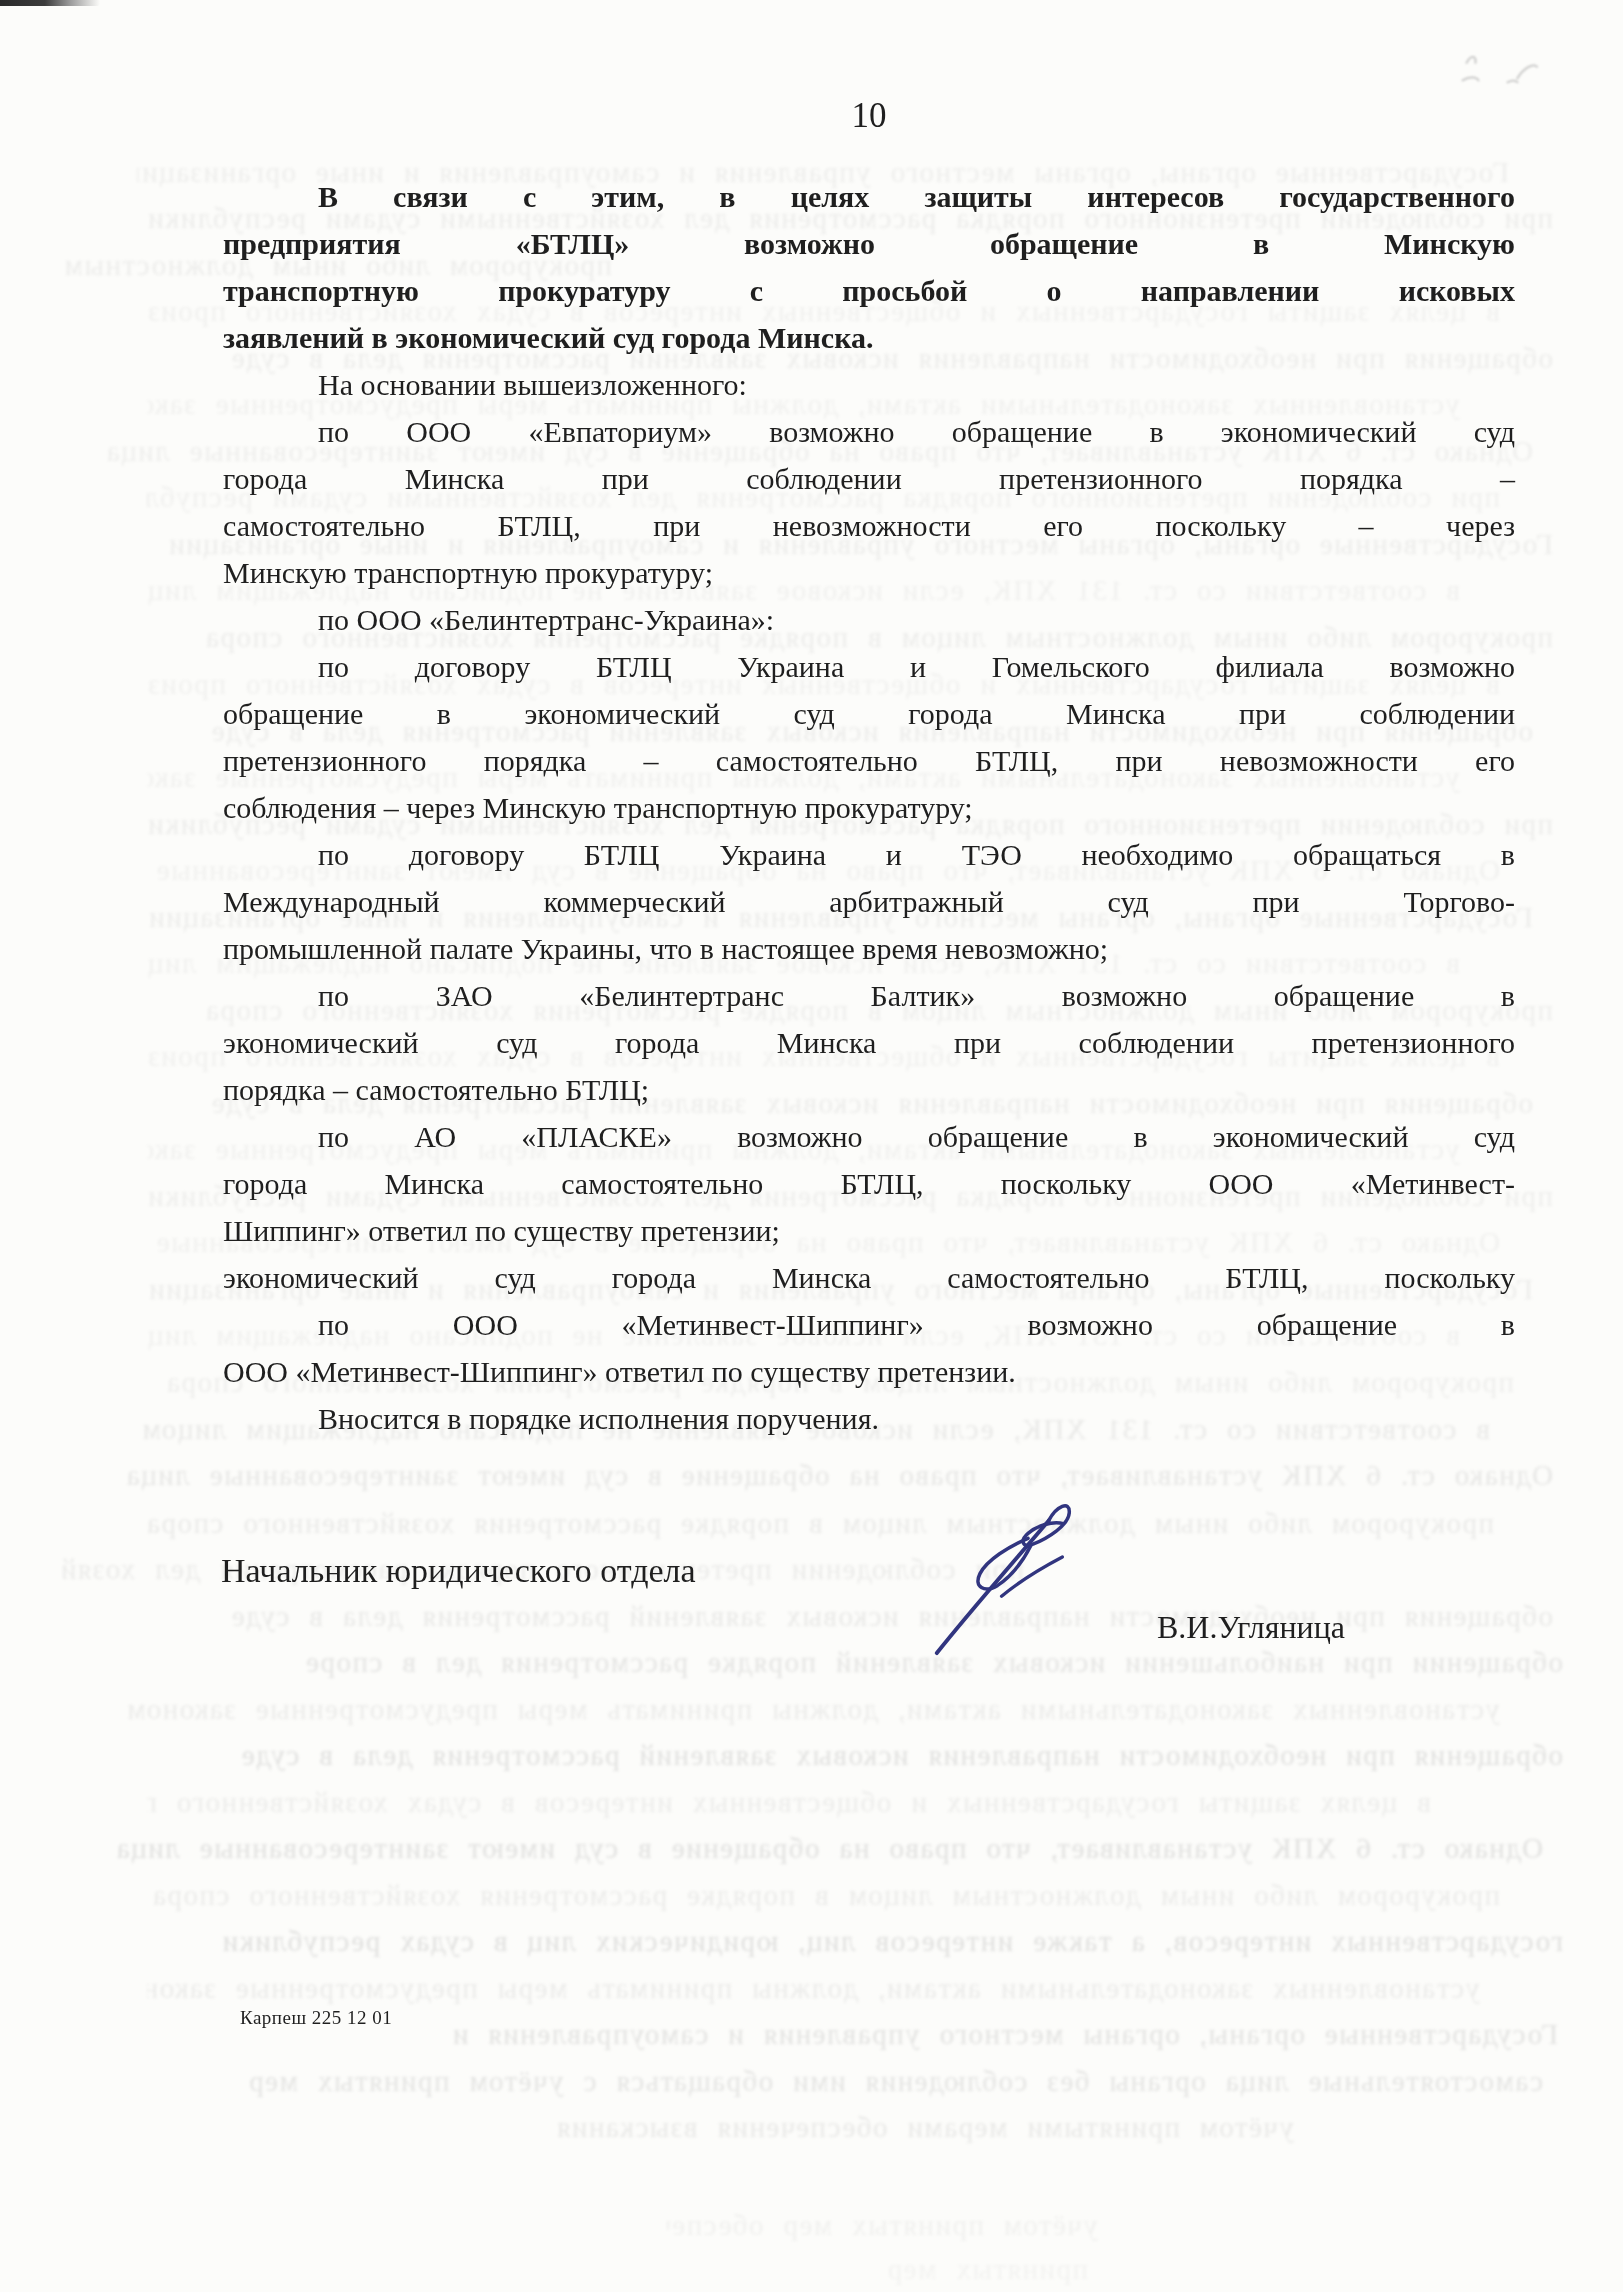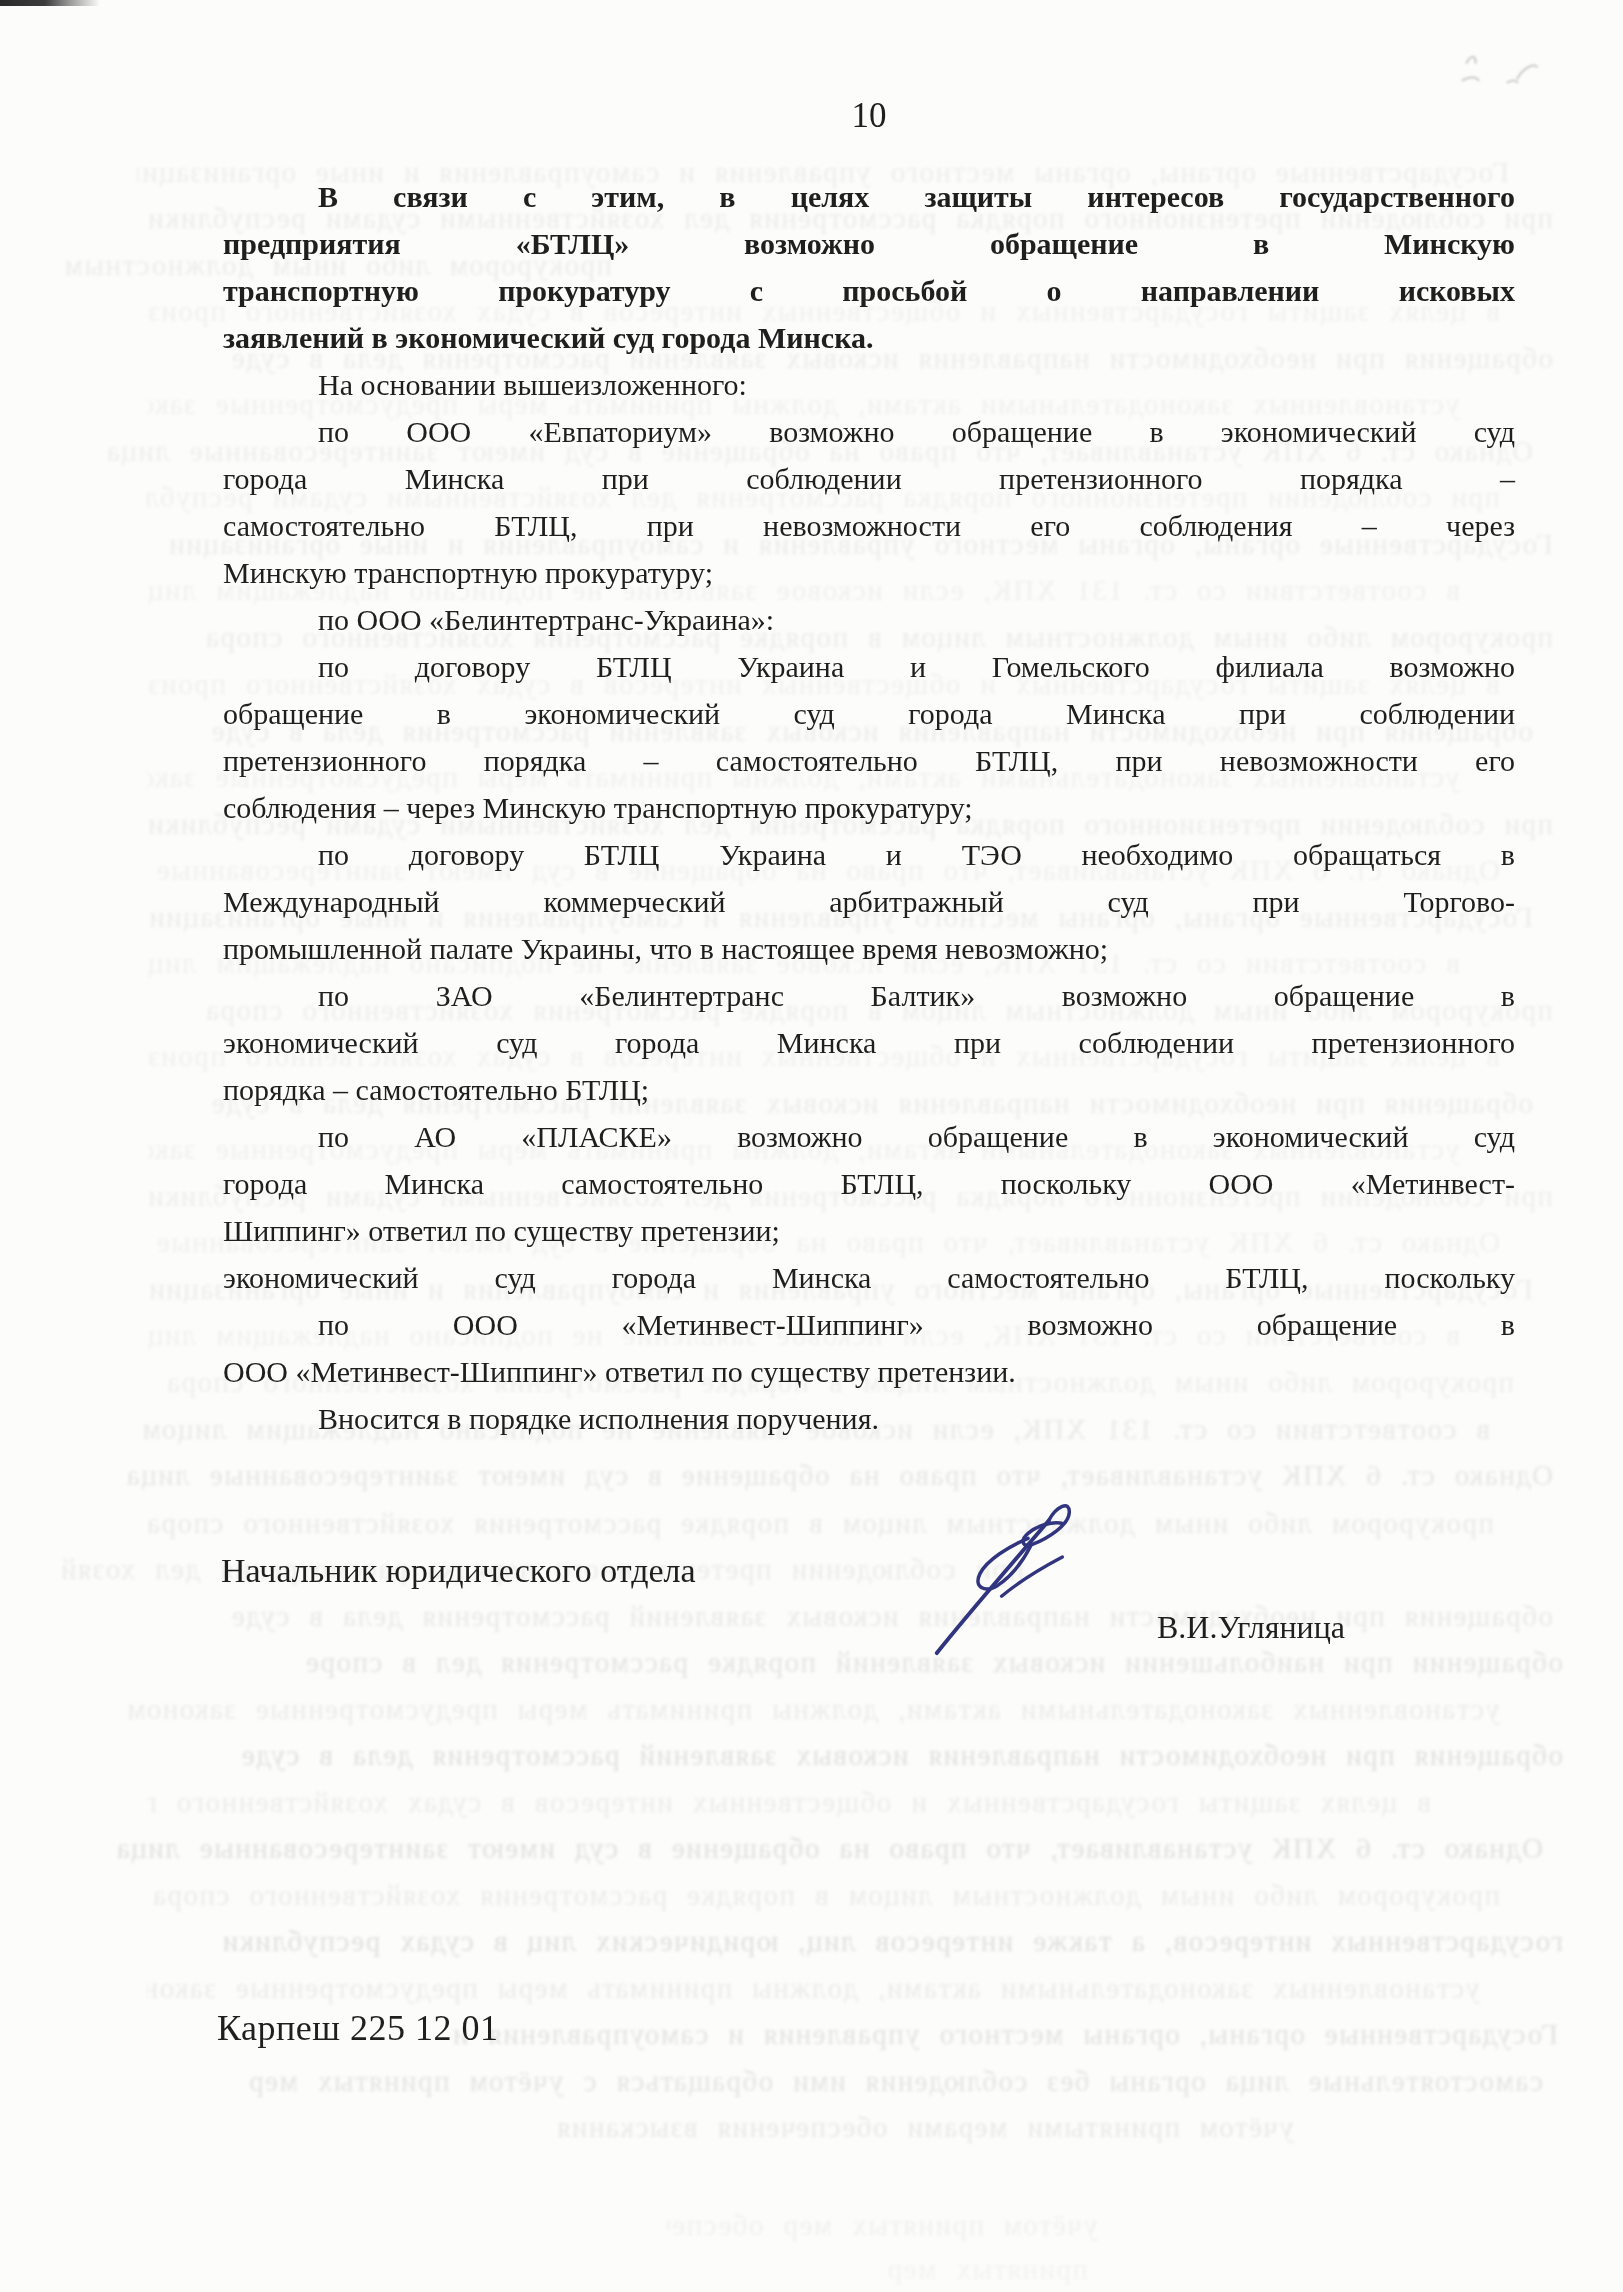"самостоятельно БТЛЦ, при невозможности" span.line { text: соблюдения -> поскольку }
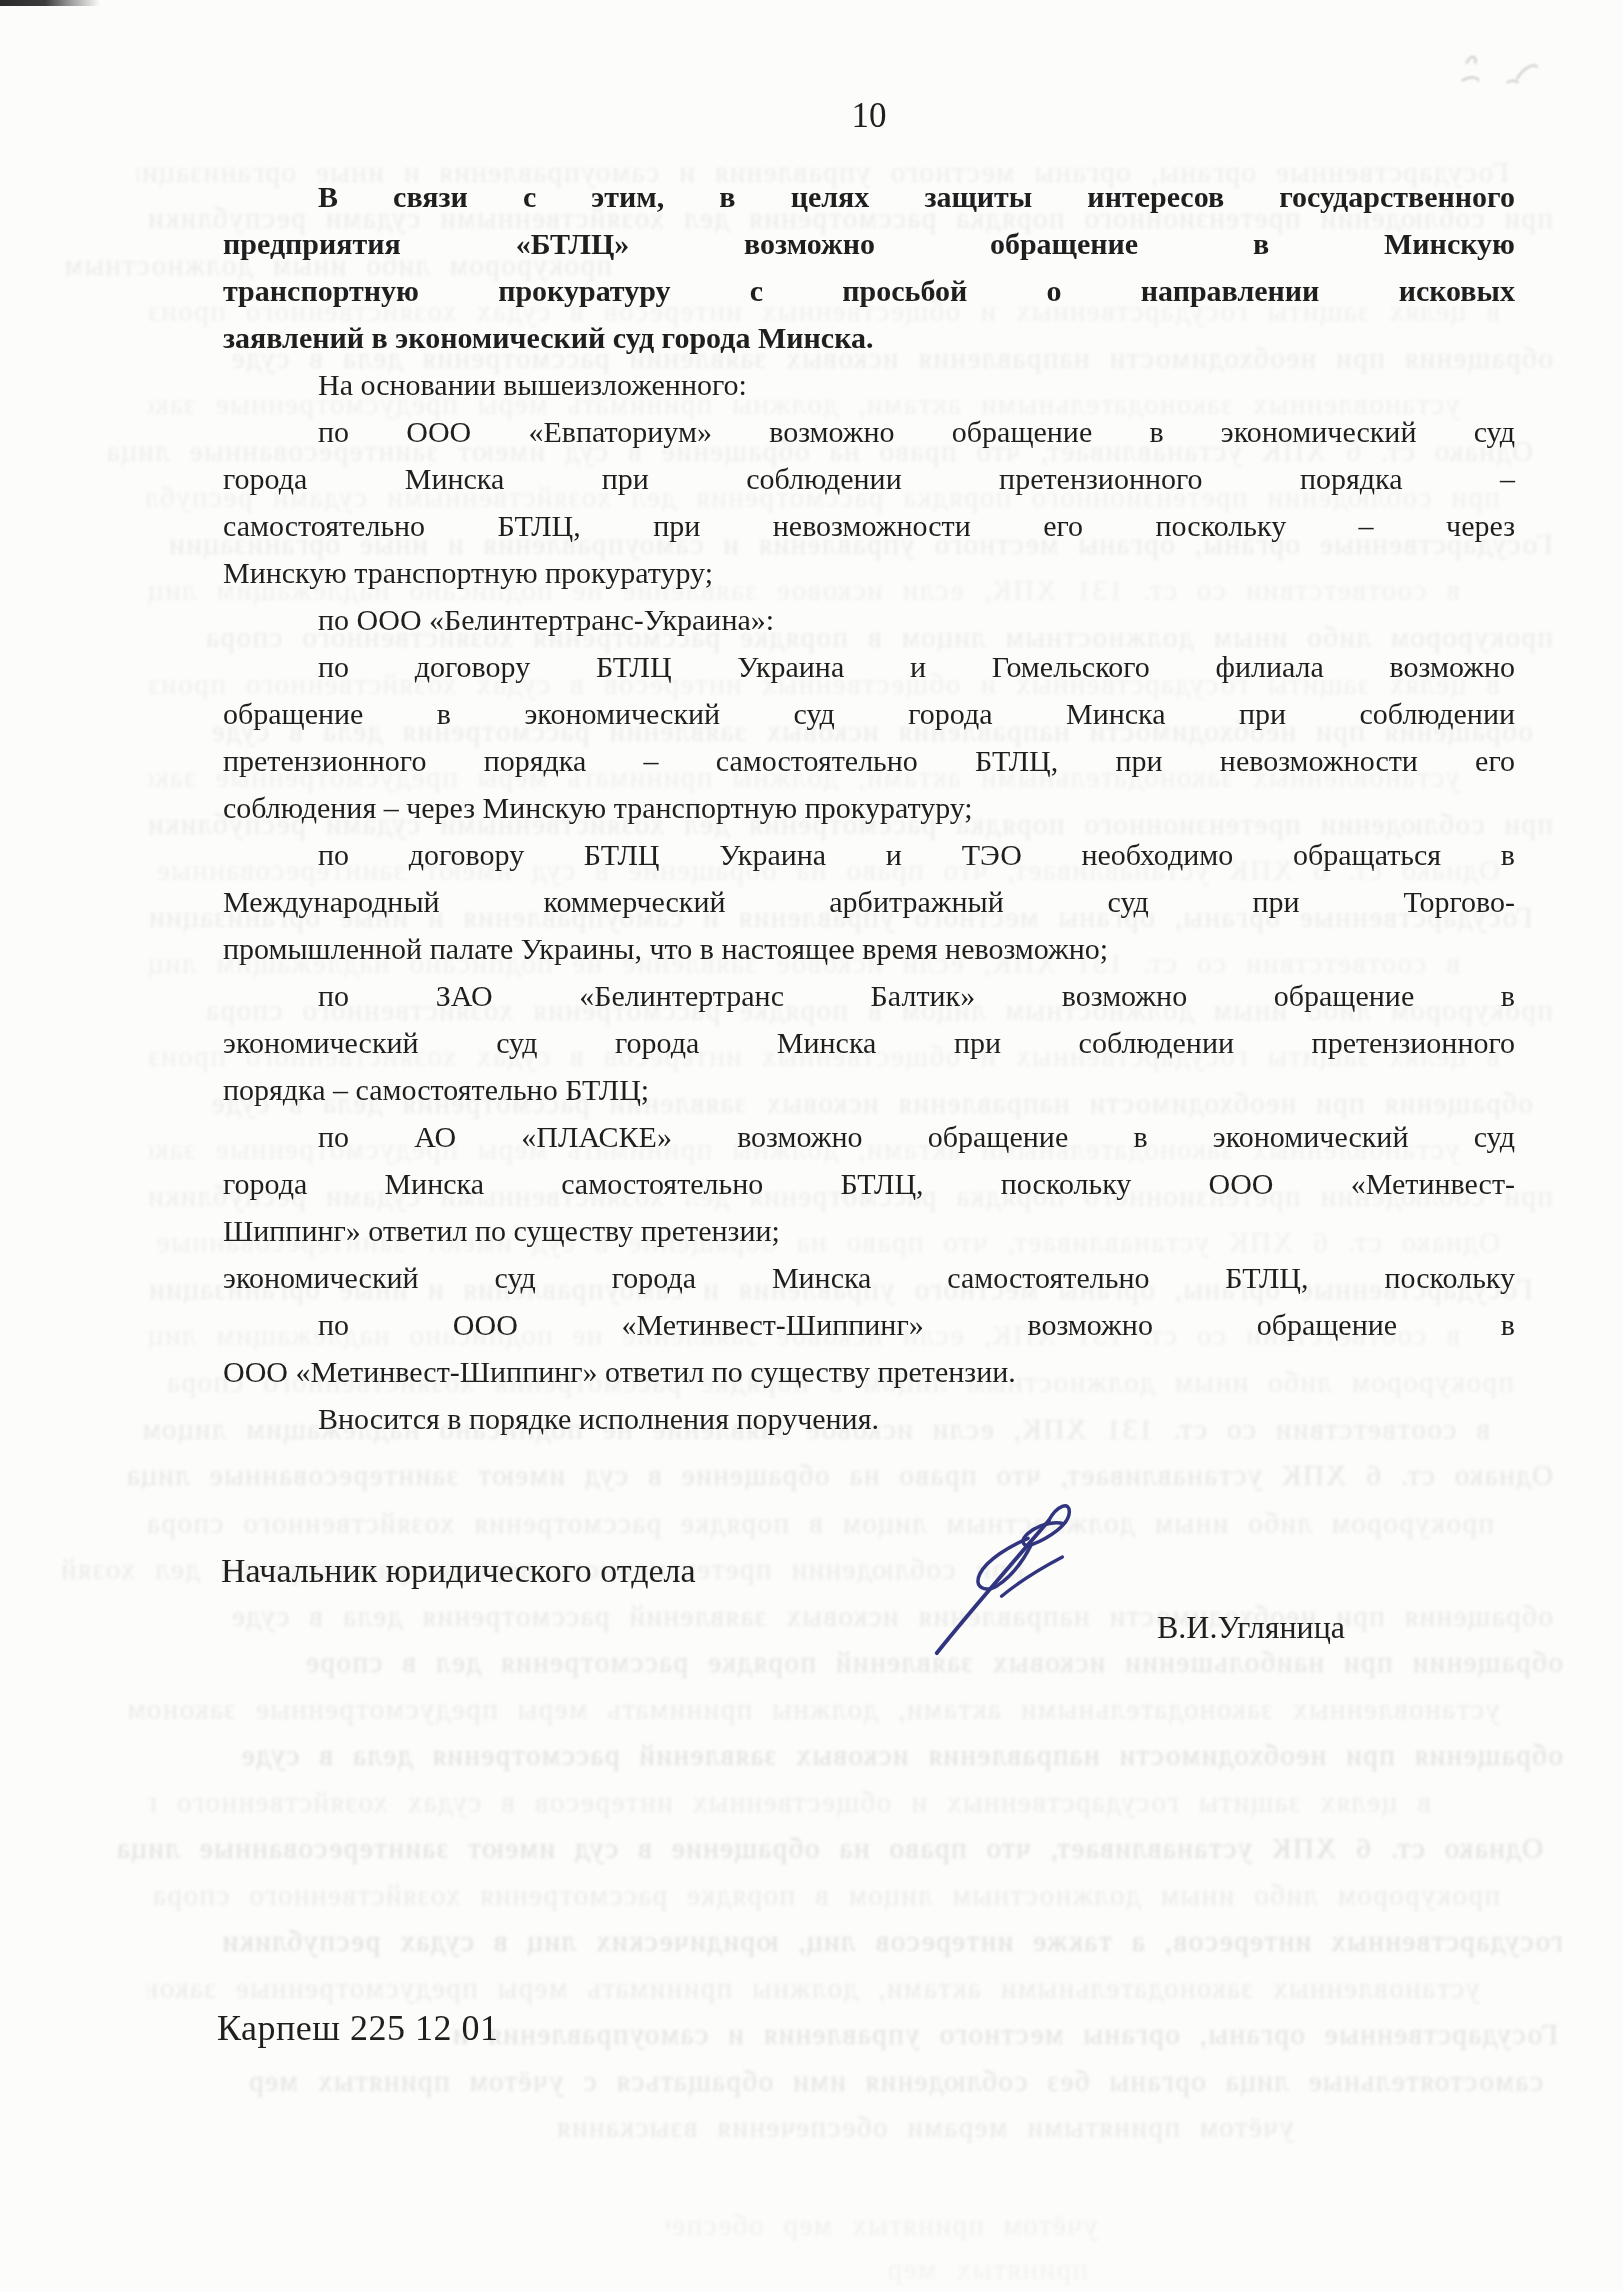"Карпеш 225 12 01" .footer-ref { font-size: 36px -> 19px; left: 217px -> 240px }
